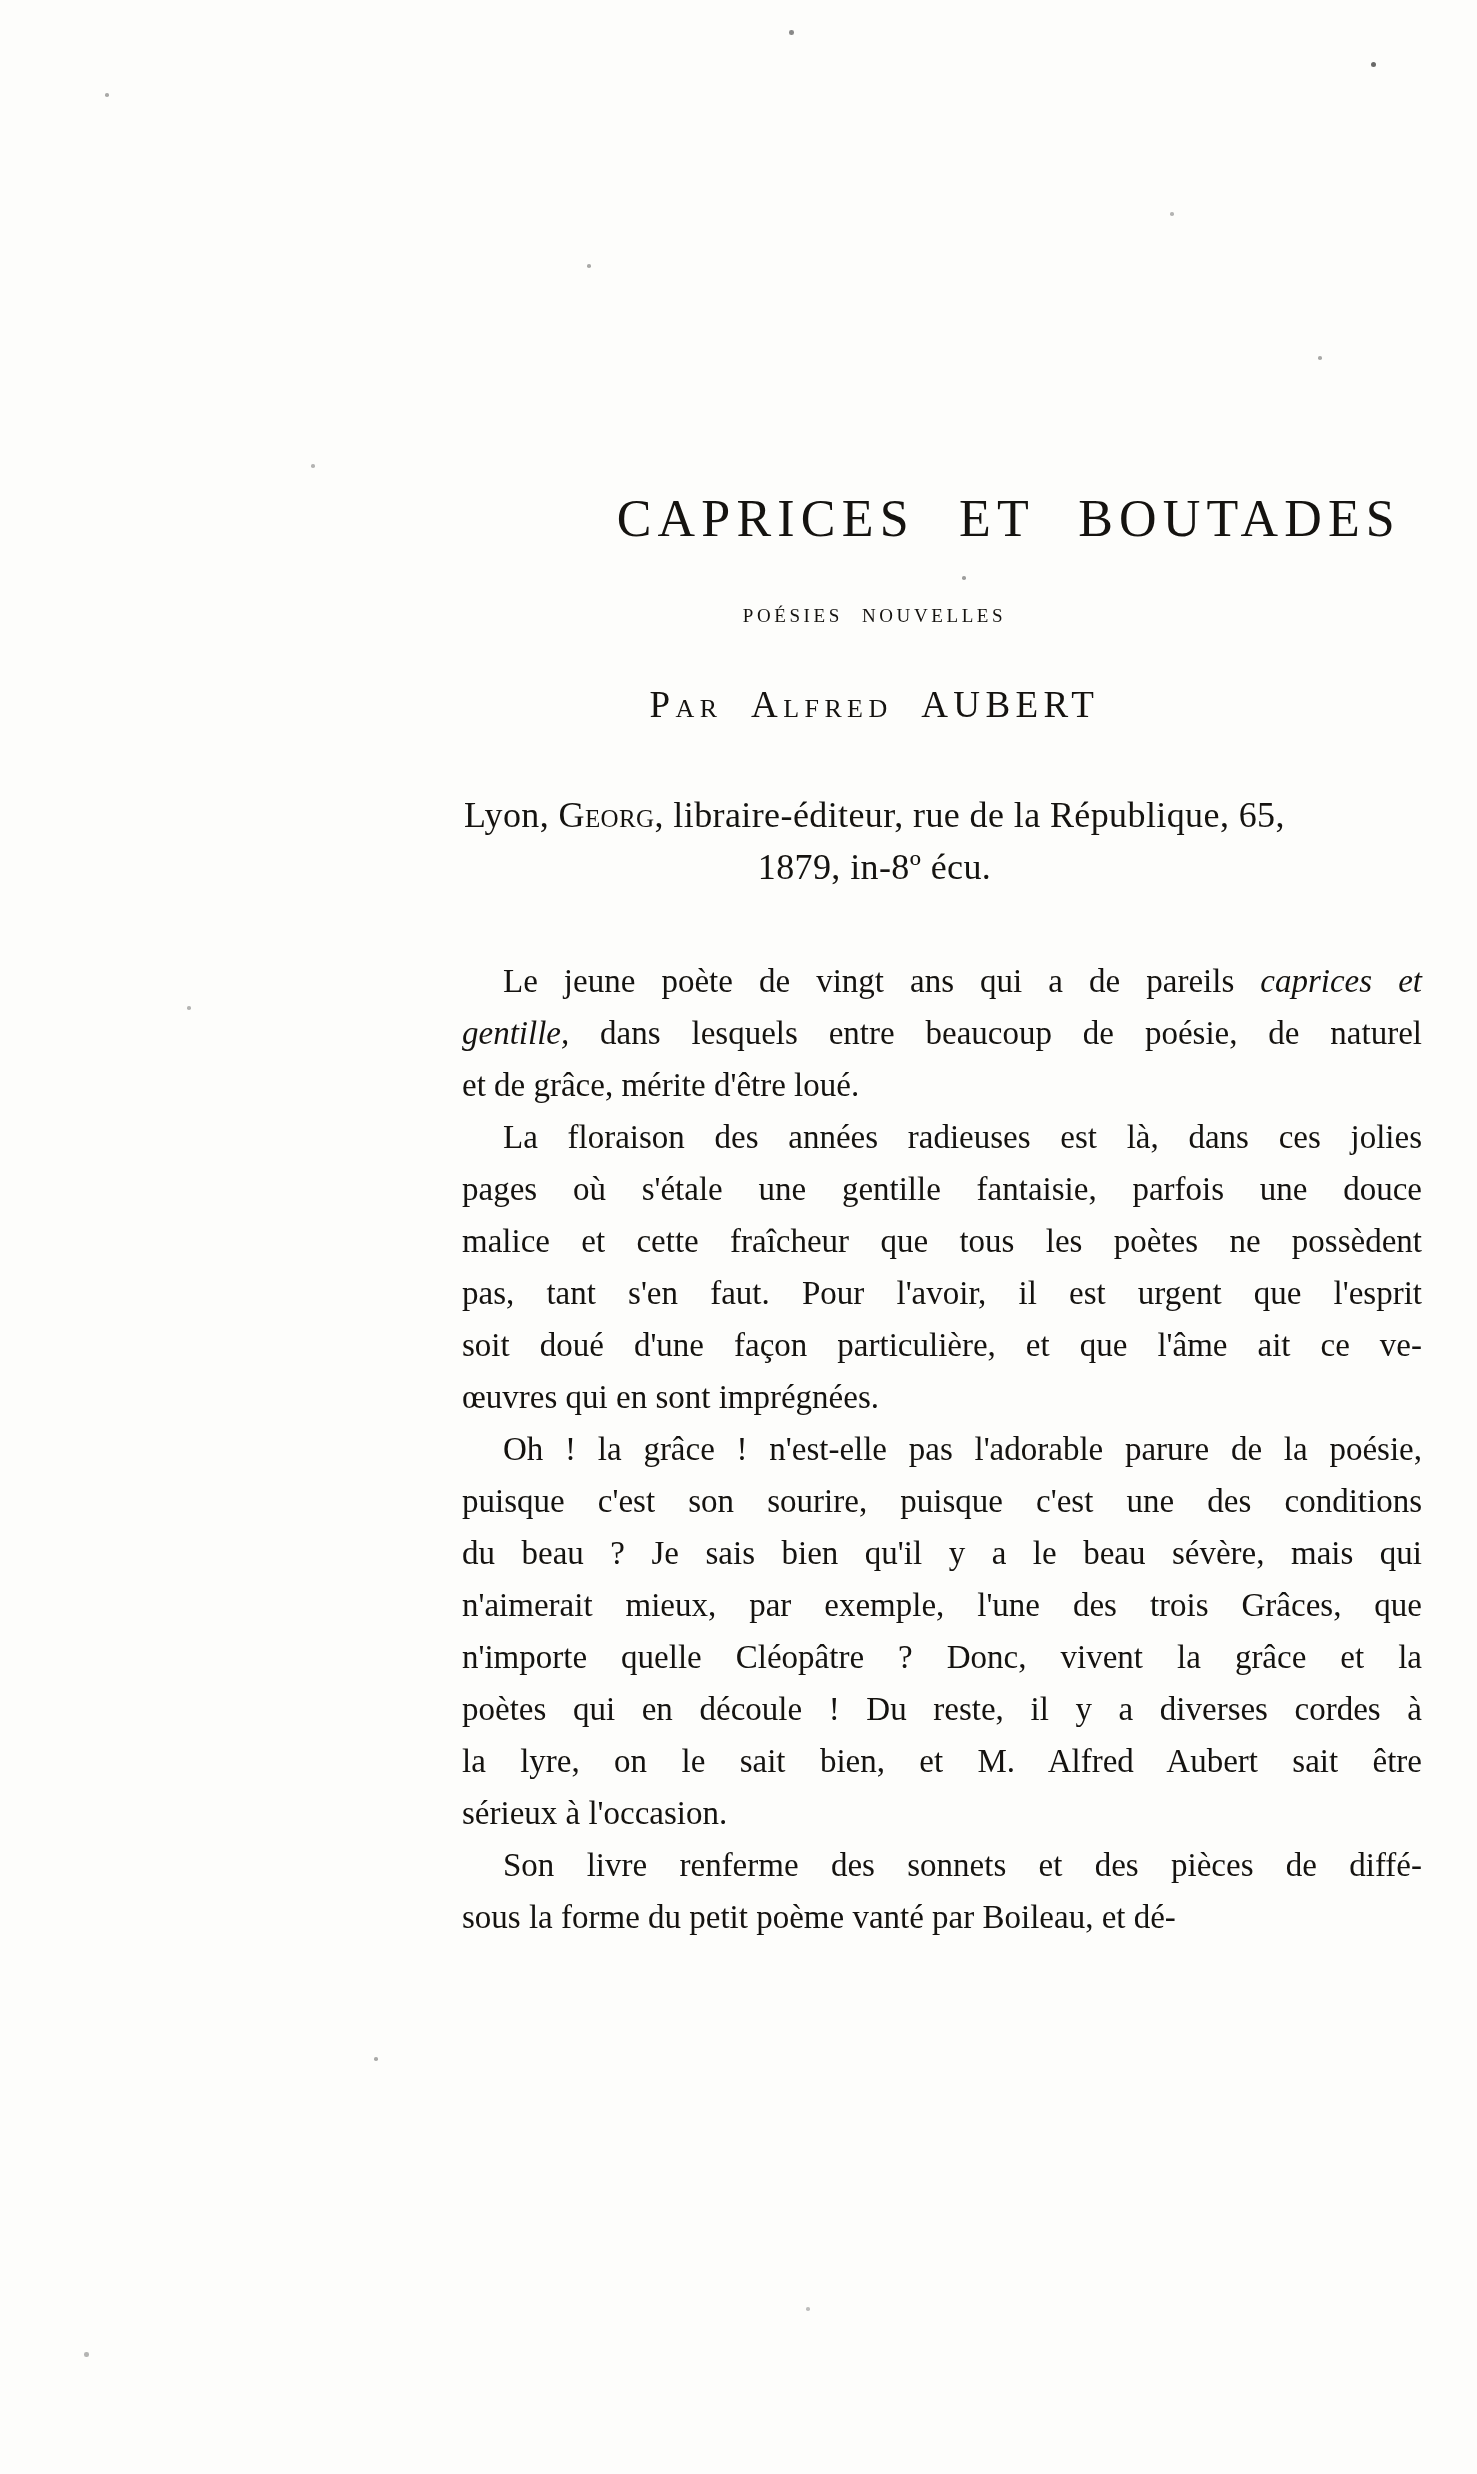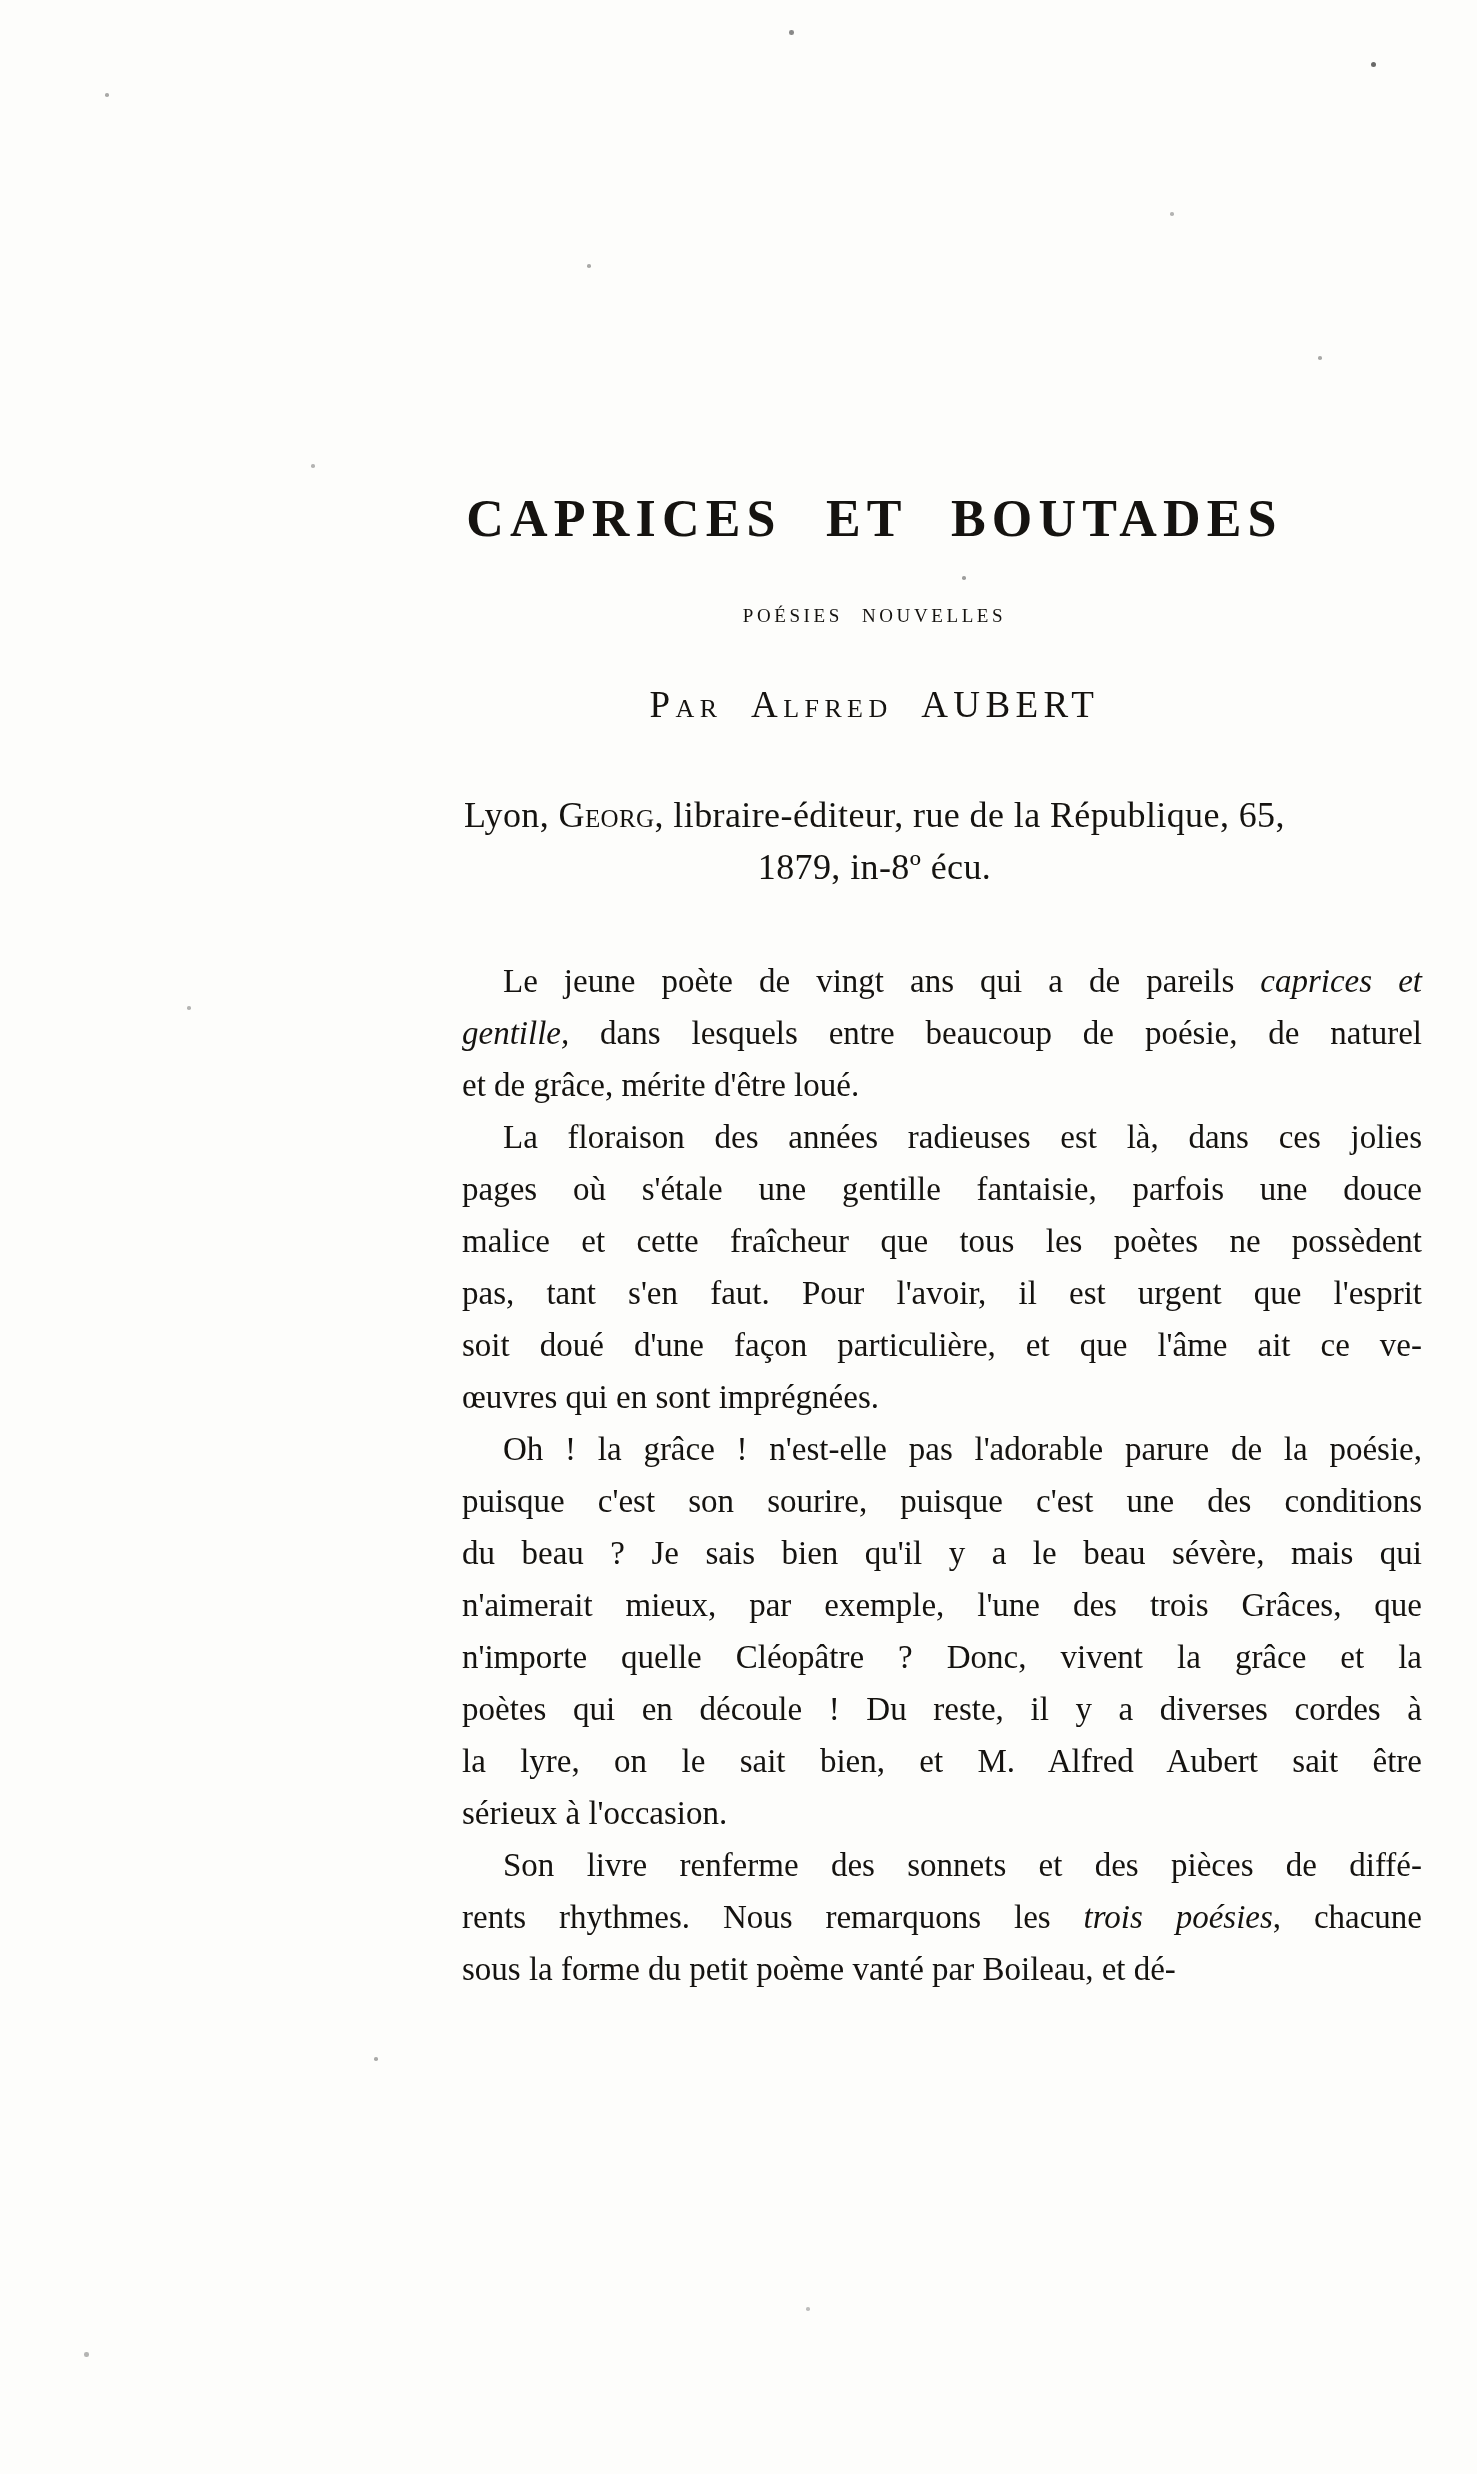"CAPRICES ET BOUTADES" .title { font-weight: bold -> normal; text-align: none -> right }
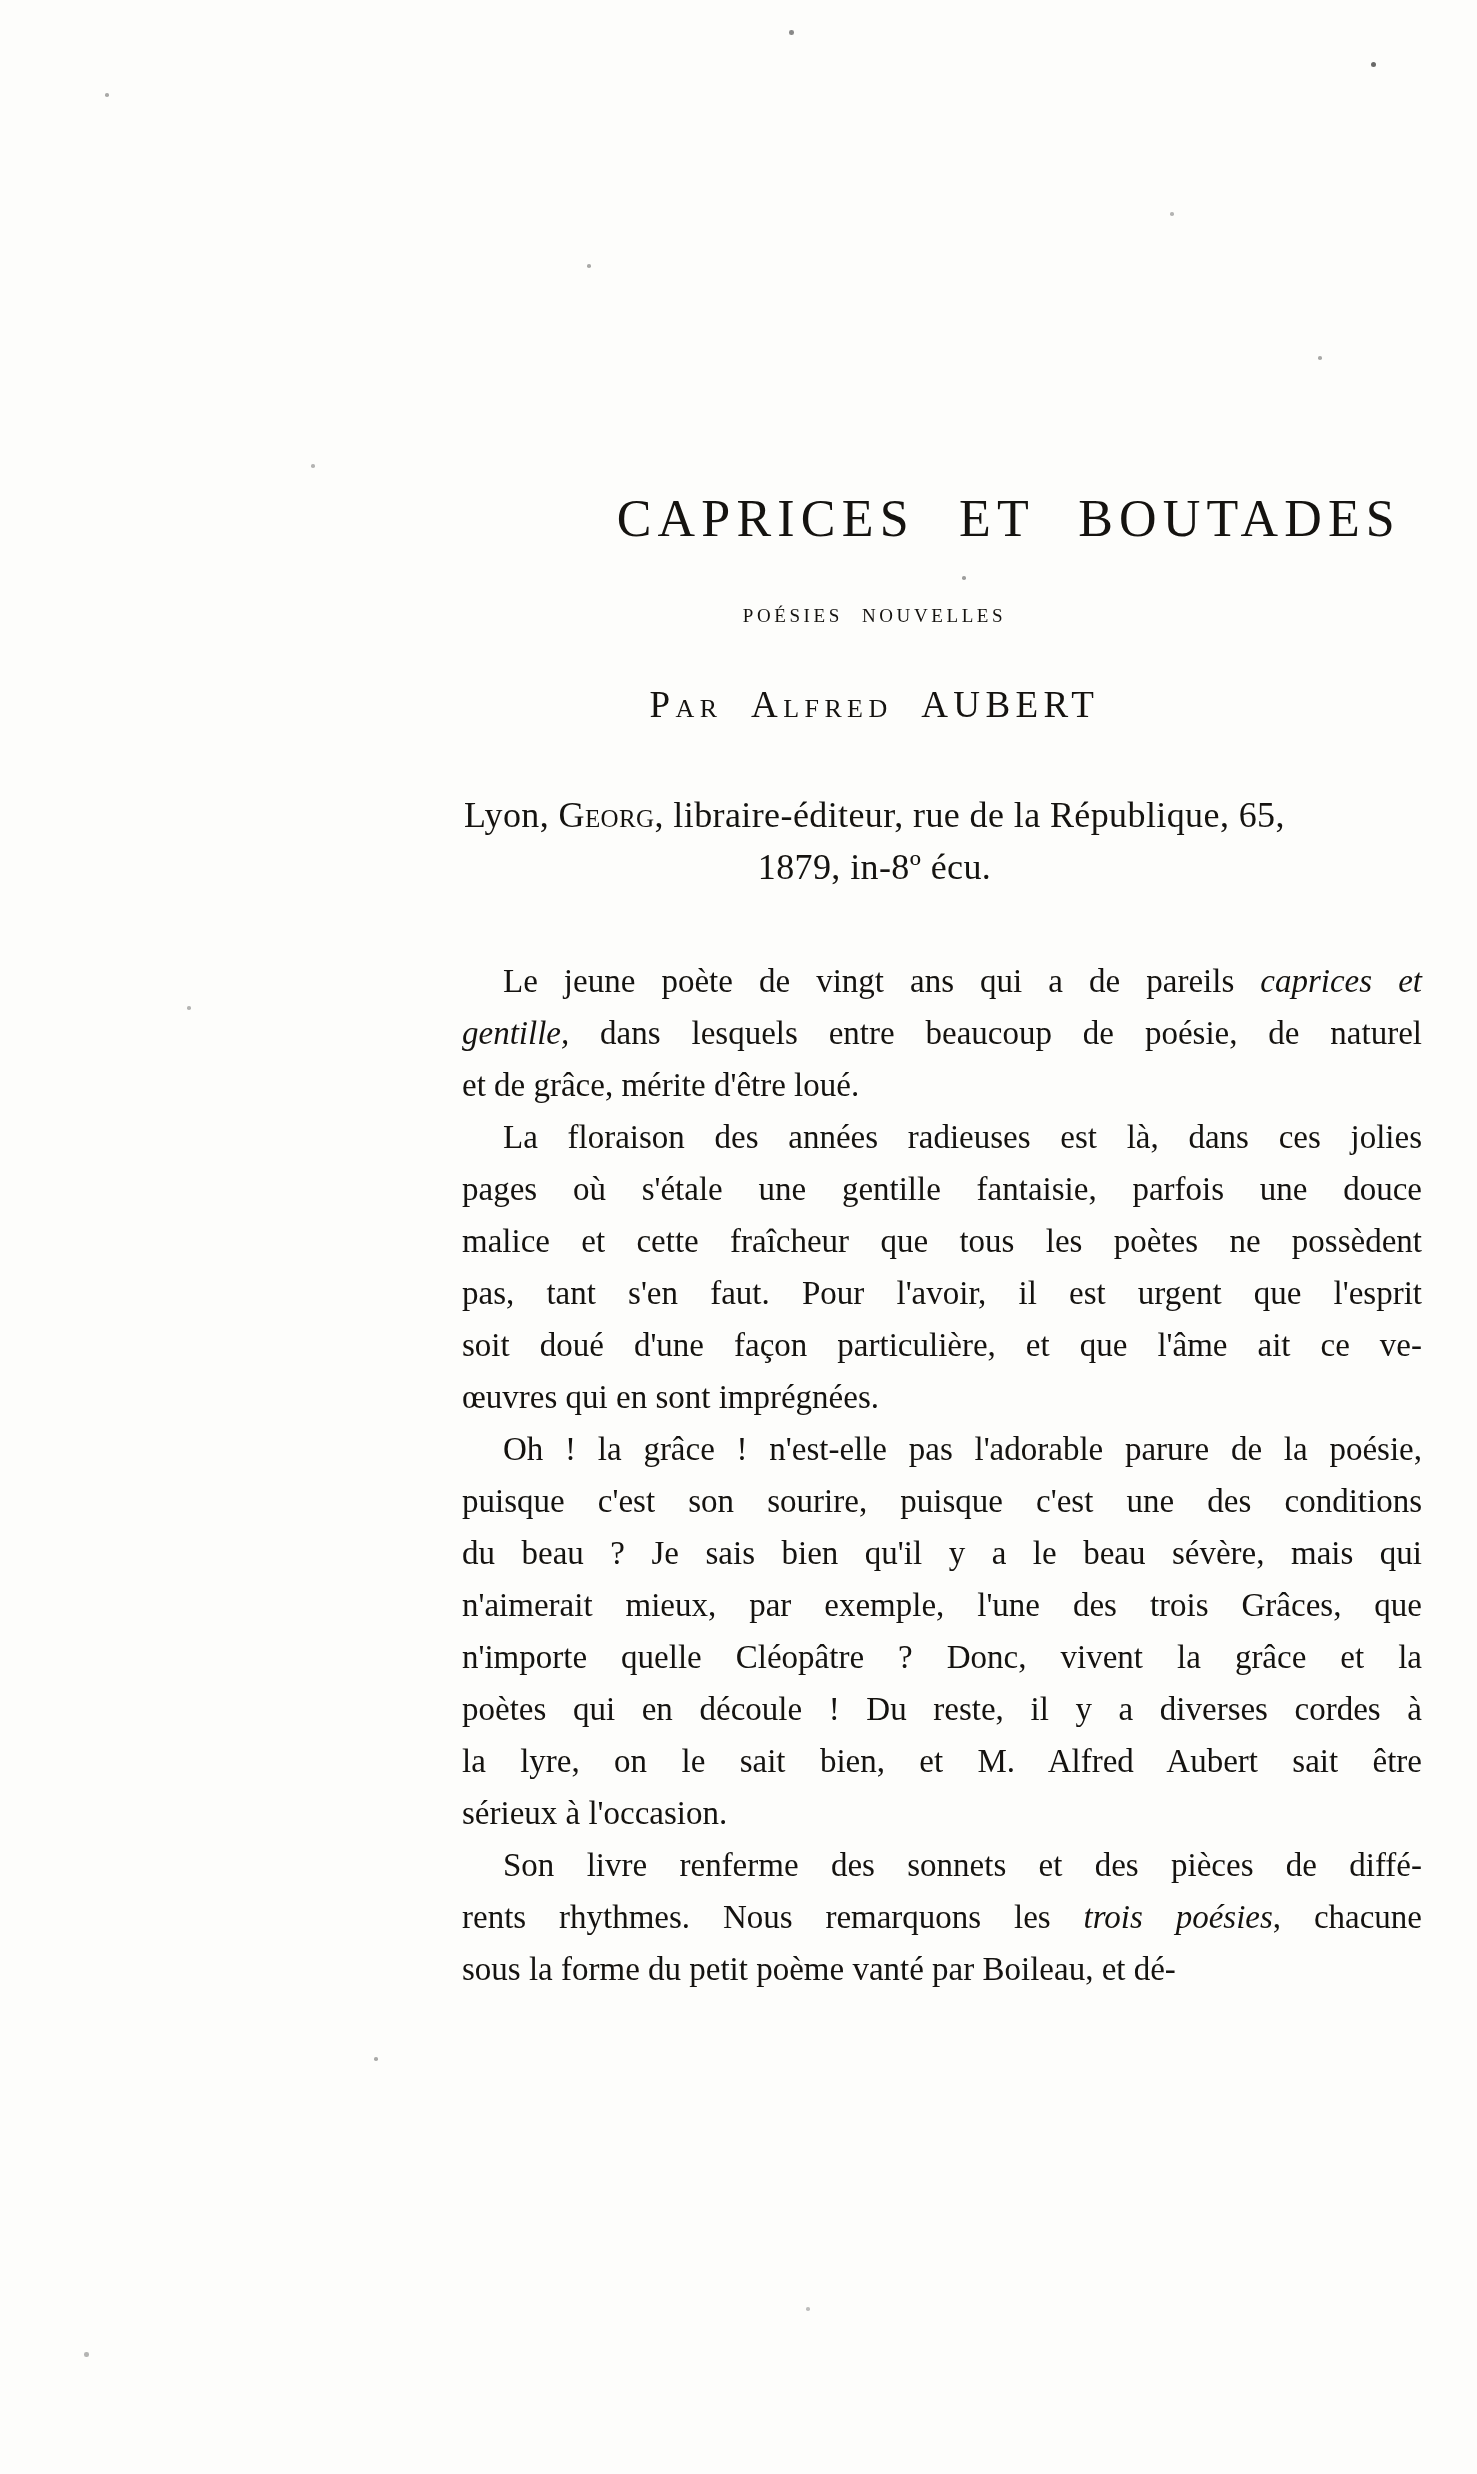"rents rhythmes. Nous remarquons les" div.line { html: <div><span>rents rhythmes. Nous remarquons les </span><span>trois poésies</span><span>, chacune</span></div> -> none }
